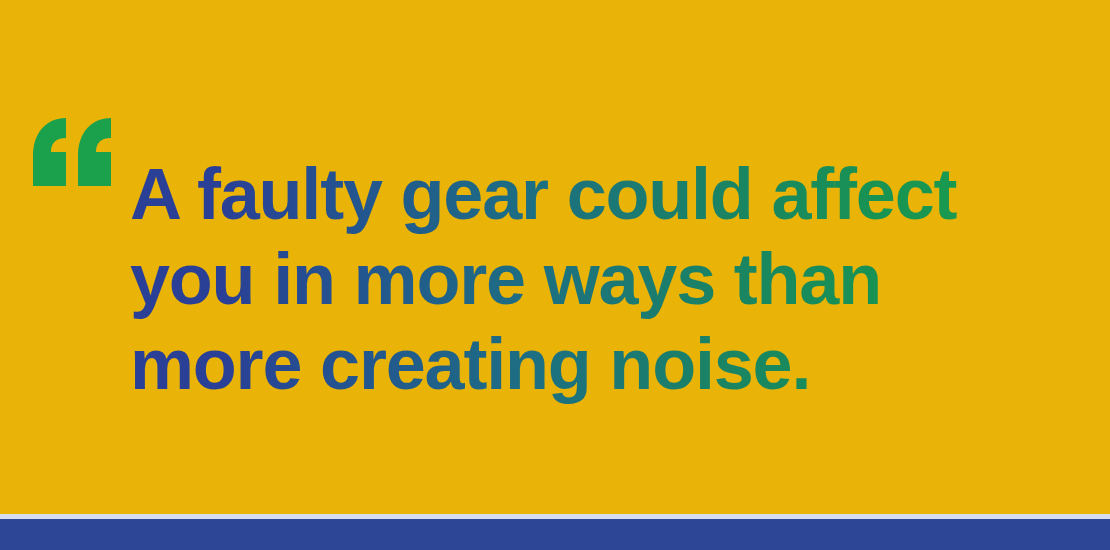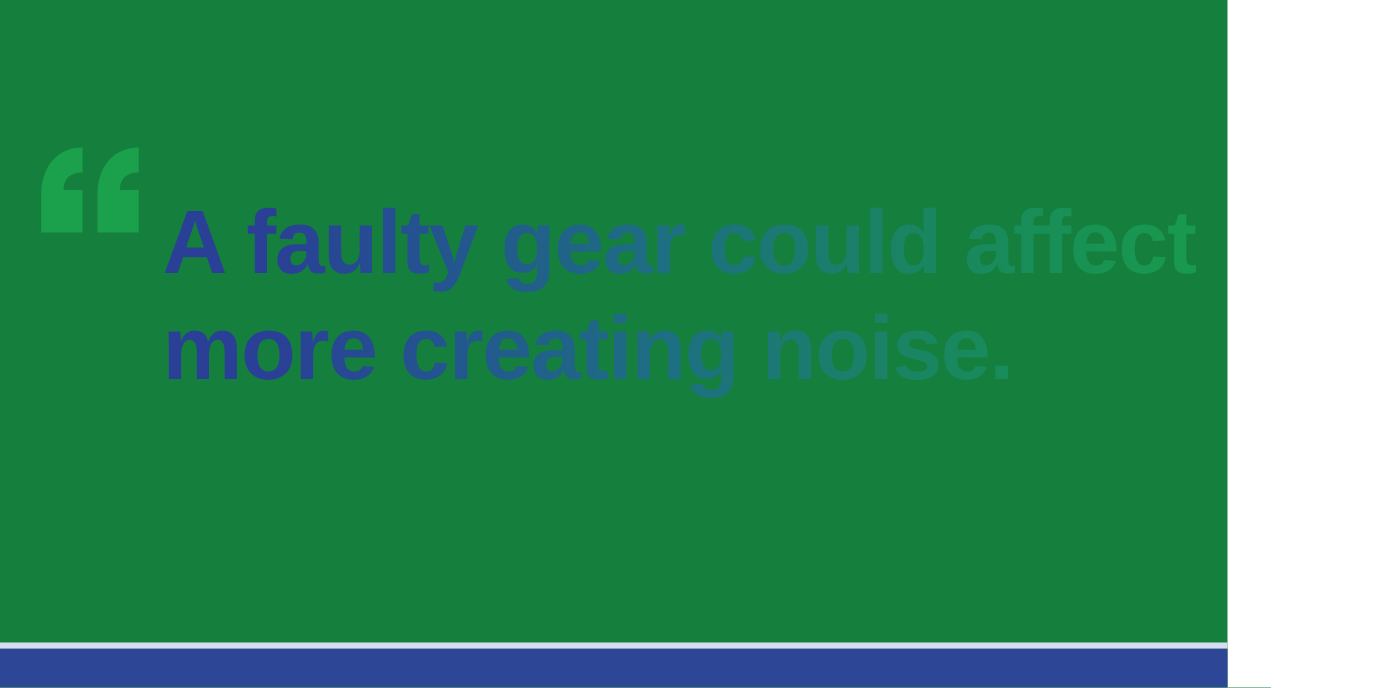"A faulty gear could affect" .card { background: #15803d -> #eab308; width: 982px -> 1110px }
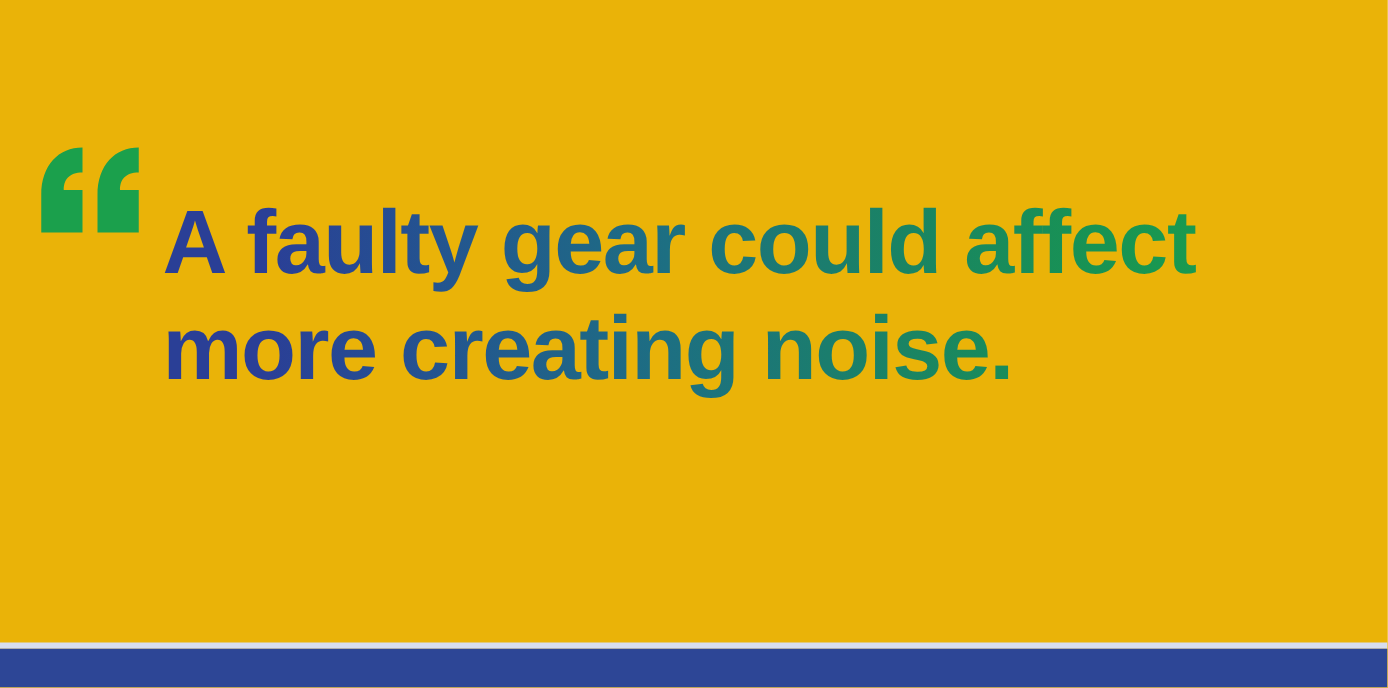"you in more ways than" span.quote-line { html: none -> <span>you in more ways than</span> }
